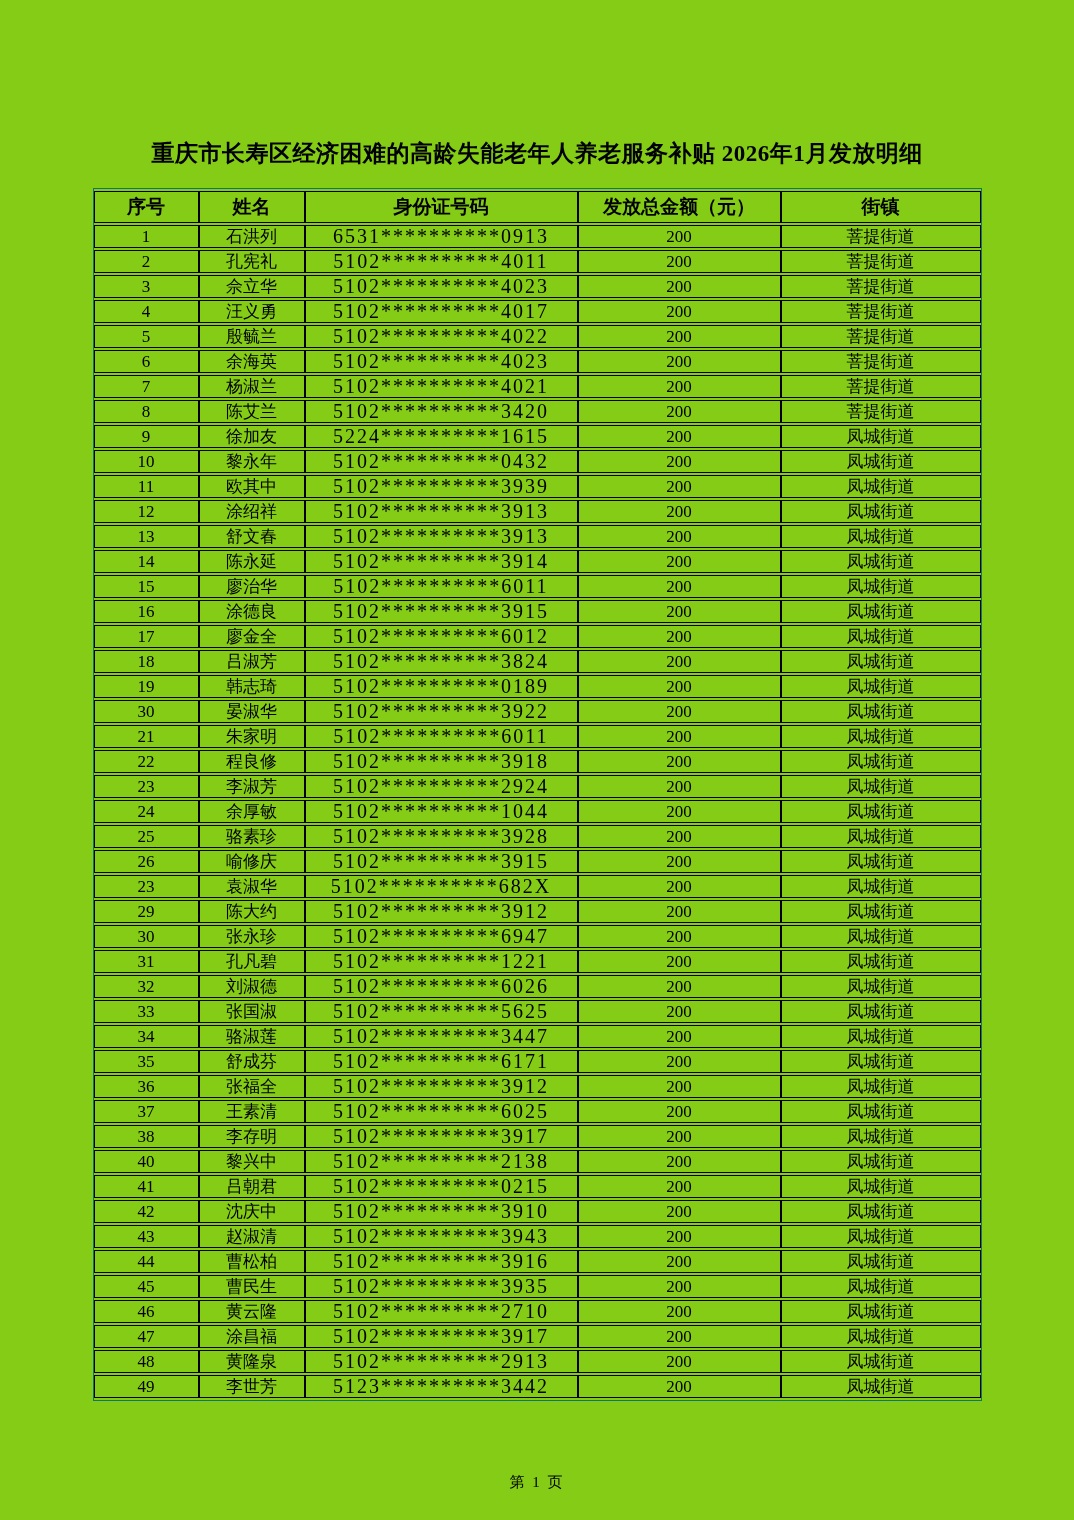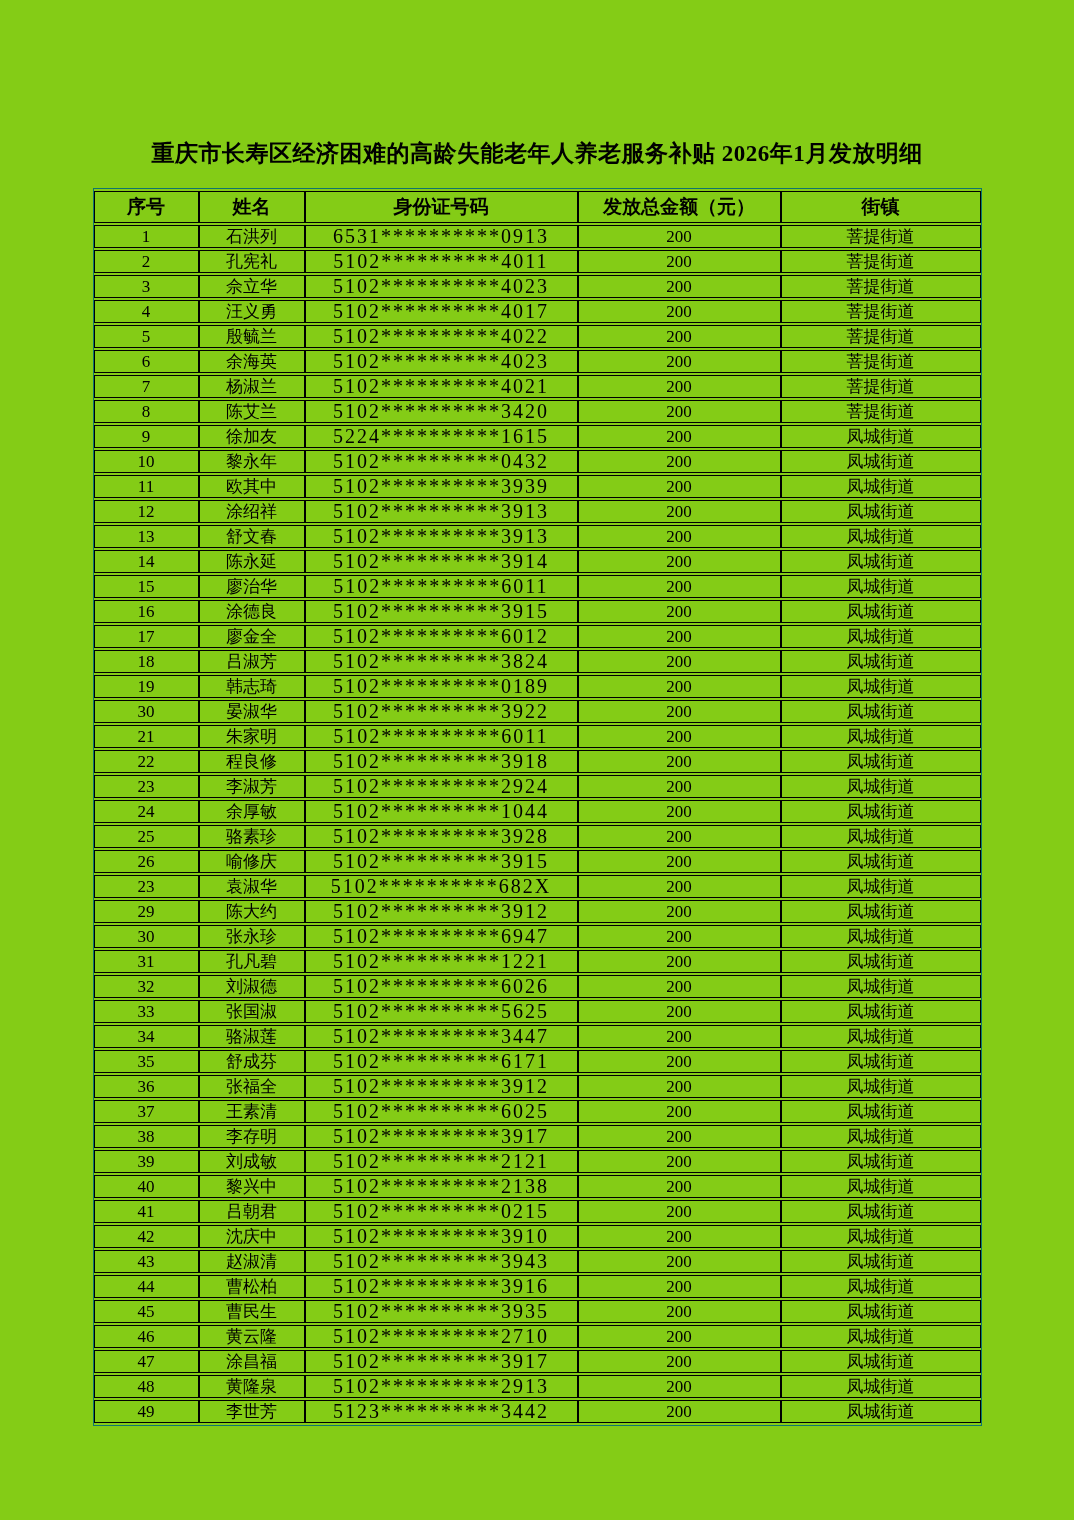"39" tr { html: <tr> <td>39</td> <td>刘成敏</td> <td>5102**********2121</td> <td>200</td> <td>凤城街道</td> </tr> -> none }
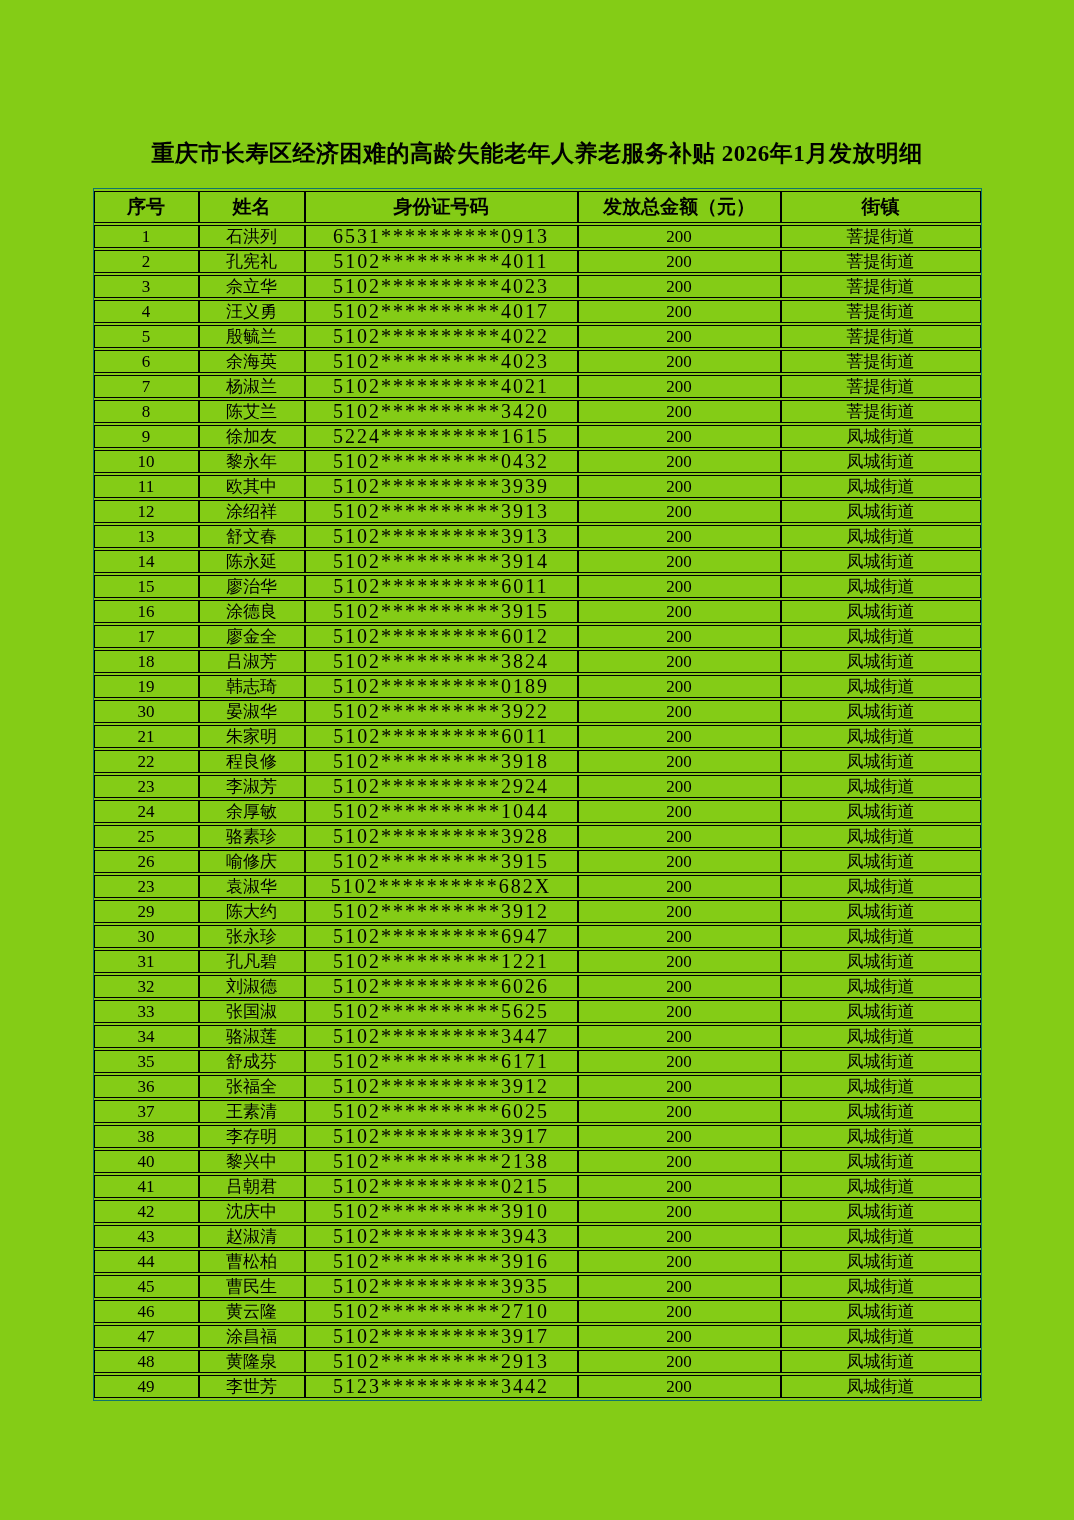"第 1 页" div.page-footer { html: none -> <div>第 1 页</div> }
